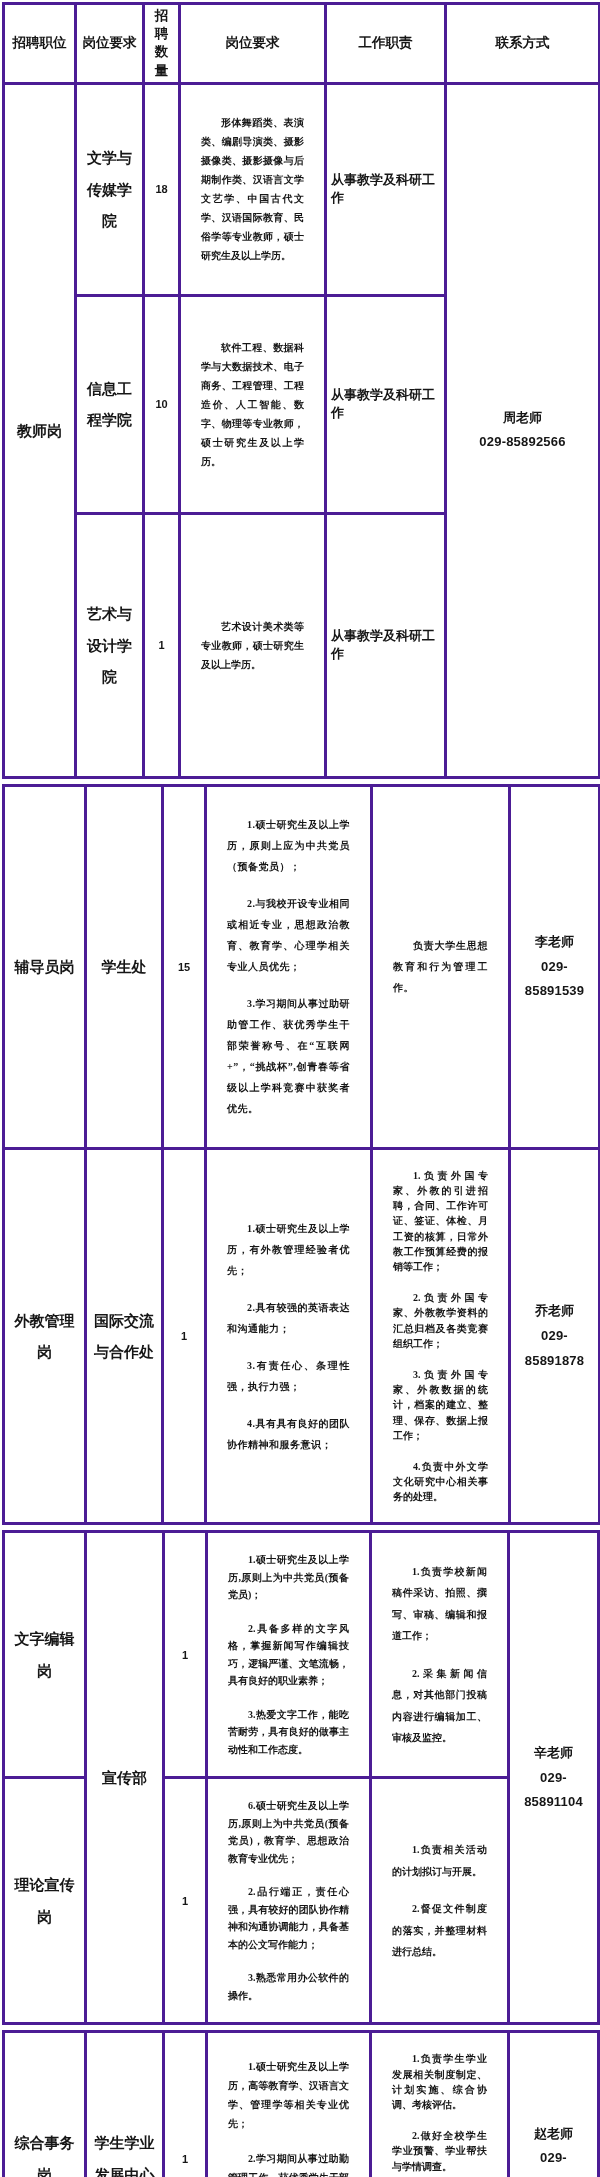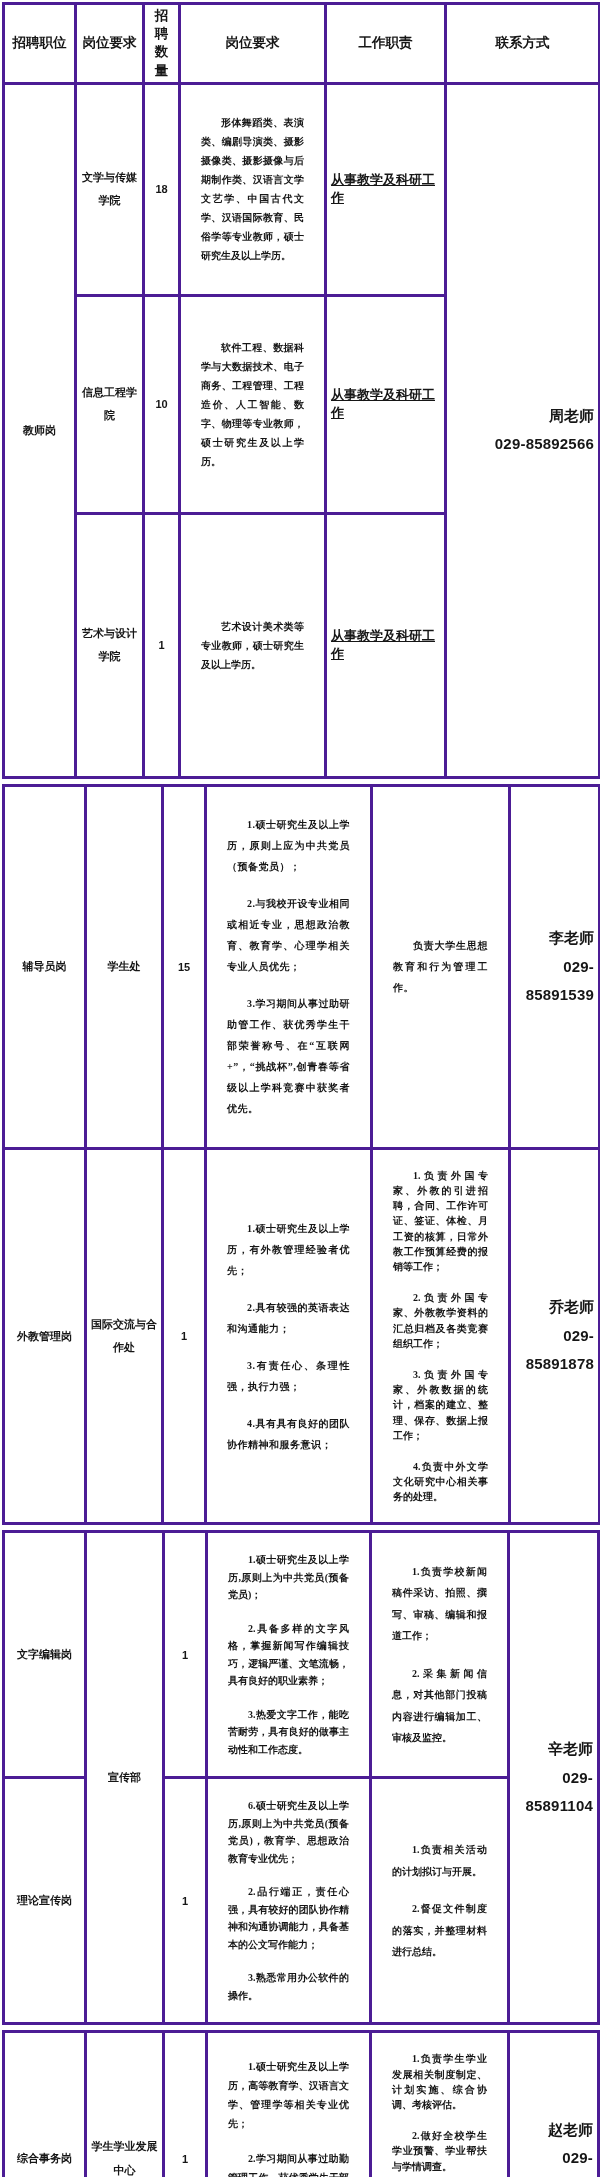"文学与传媒学院" .pos, .dept { font-size: 11px -> 15px }
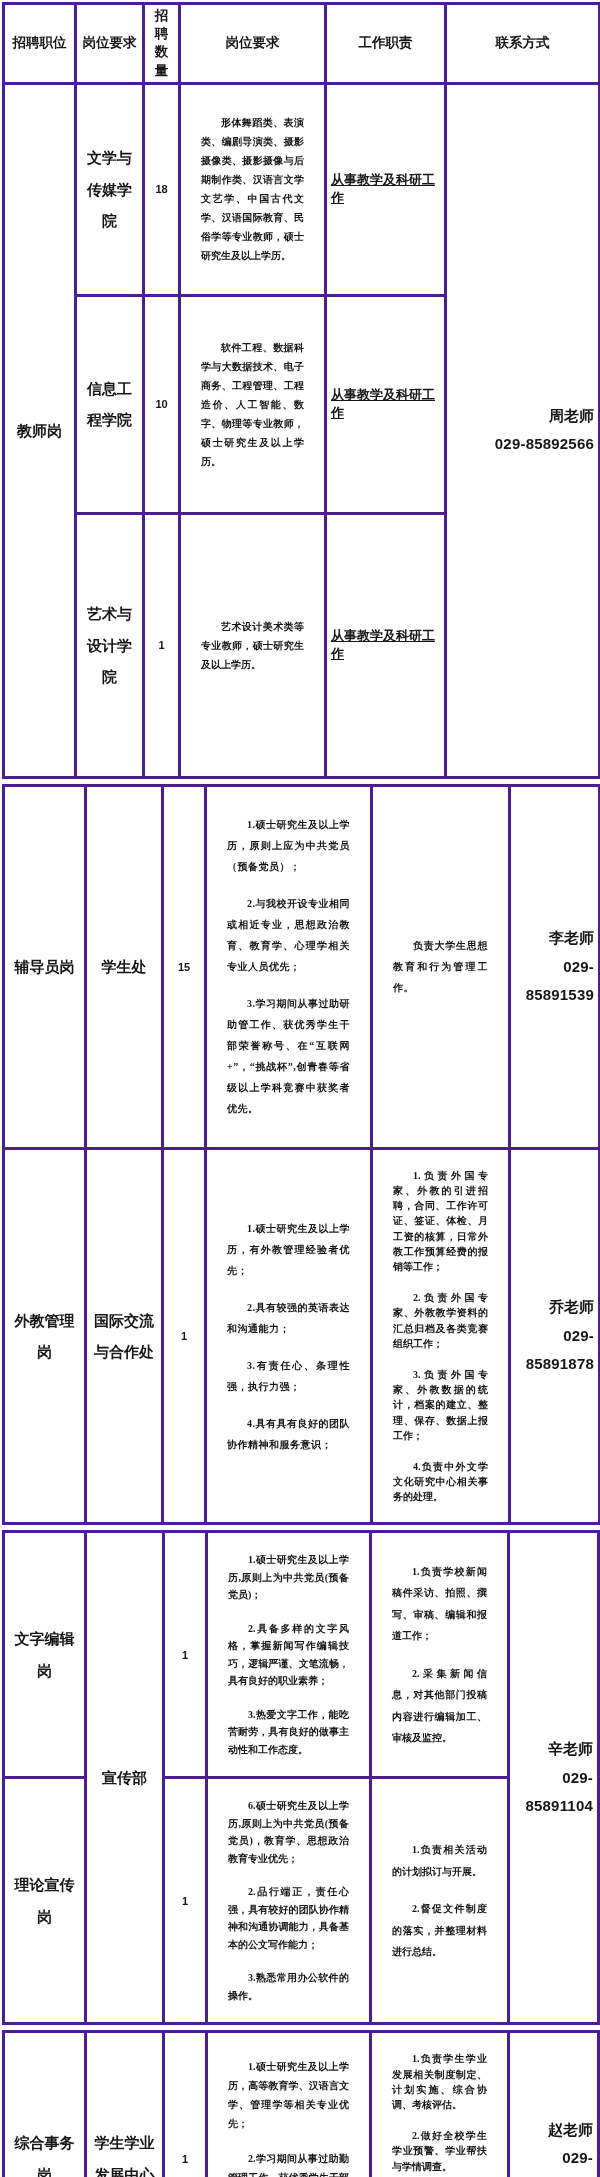"从事教学及科研工作" .resp-plain { text-decoration: underline -> none }
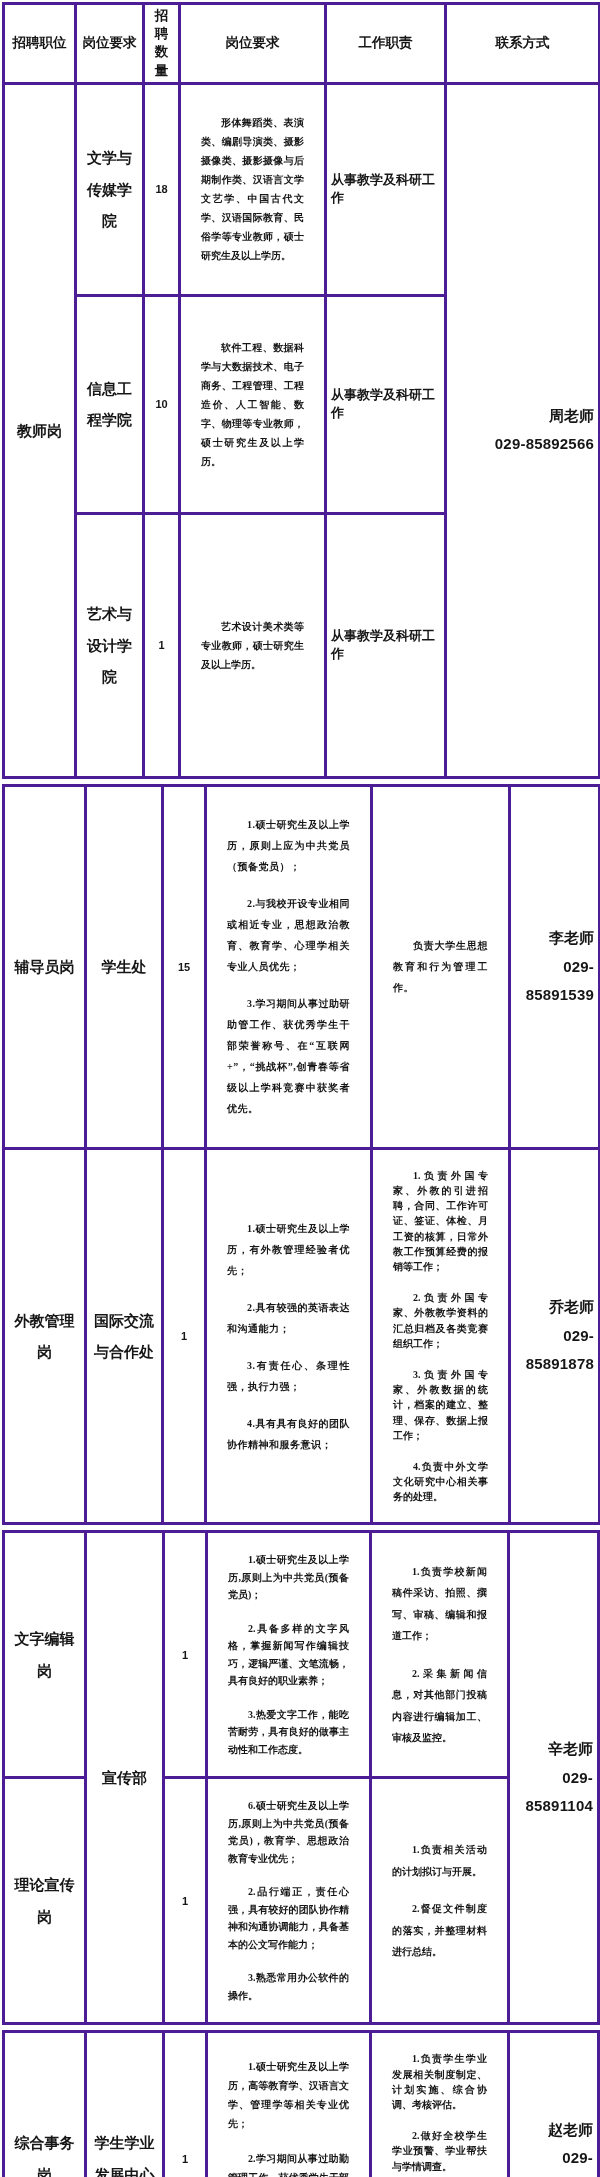"周老师" .contact { font-size: 15px -> 13px; text-align: right -> center }
